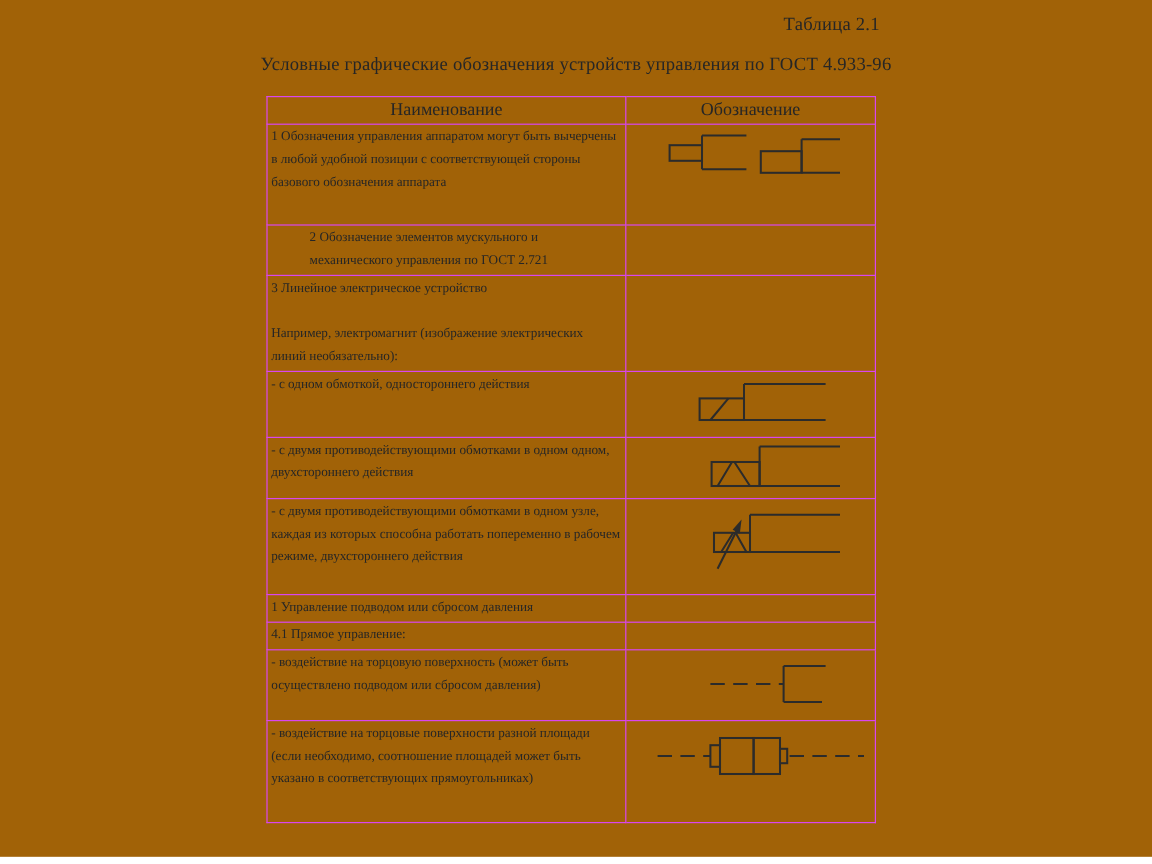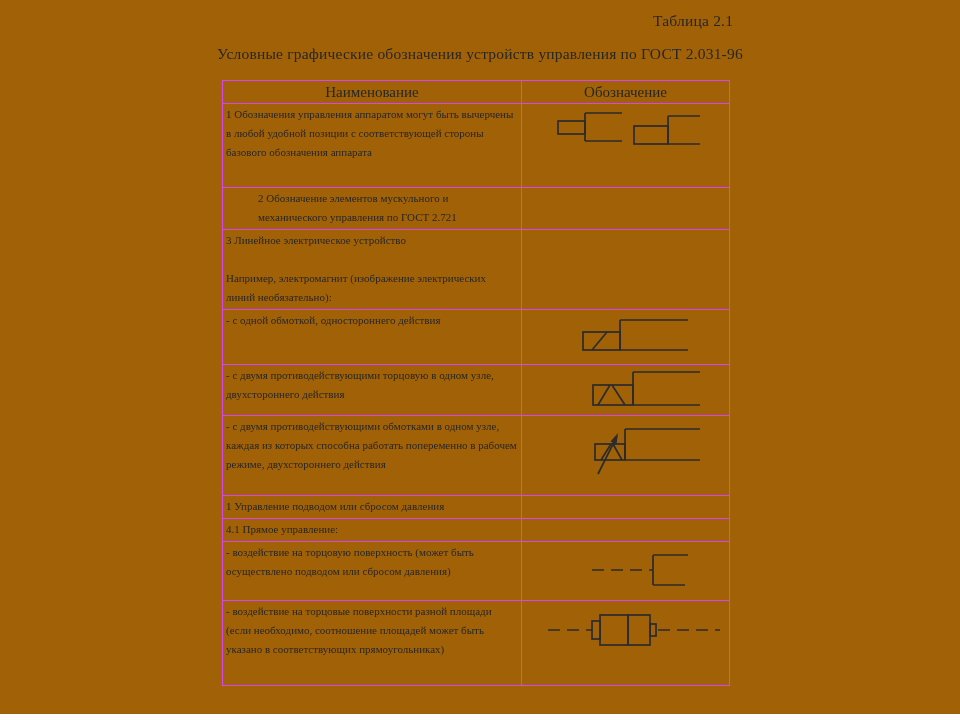"Условные графические обозначения" div.caption { text: 2.031-96 -> 4.933-96 }
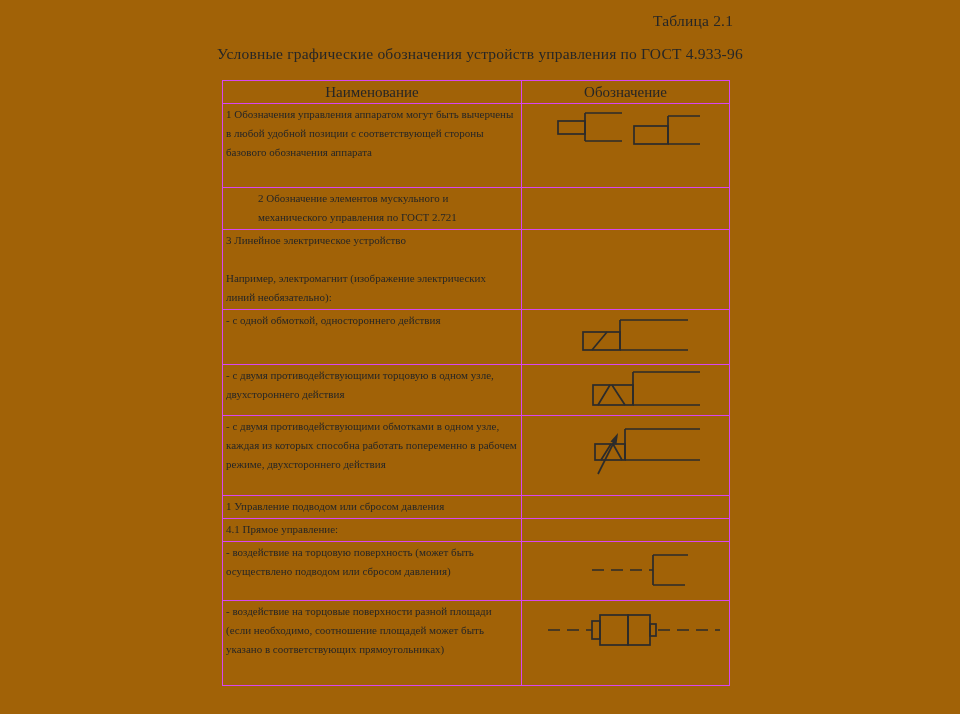"- с одной обмоткой, одностороннего" td.name { text: одной -> одном }
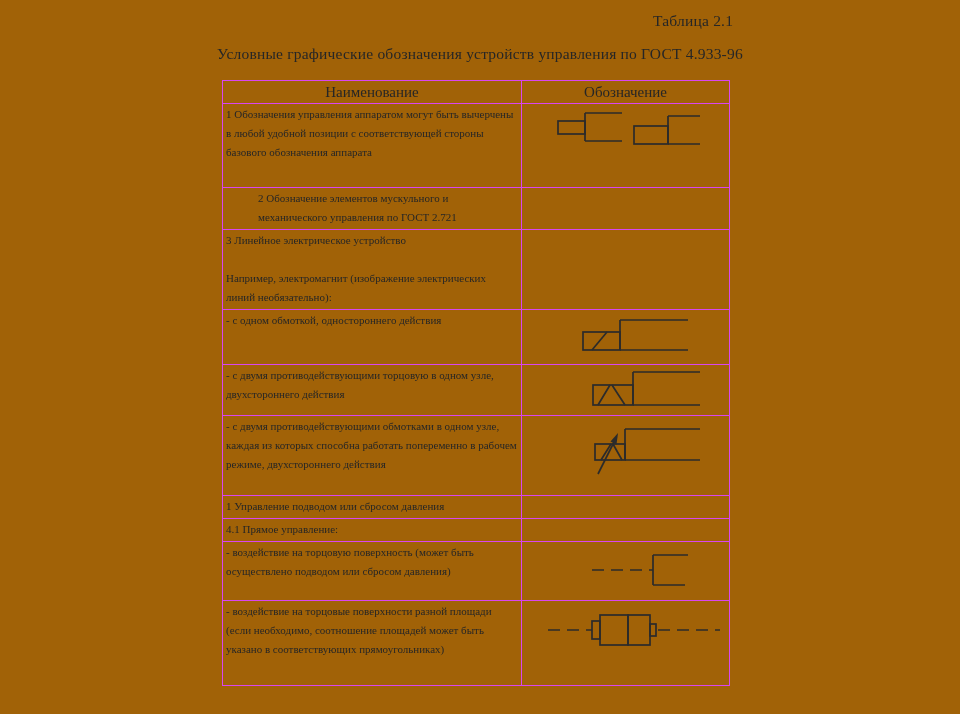"- с двумя противодействующими торцовую" td.name { text: торцовую в одном узле -> обмотками в одном одном }
